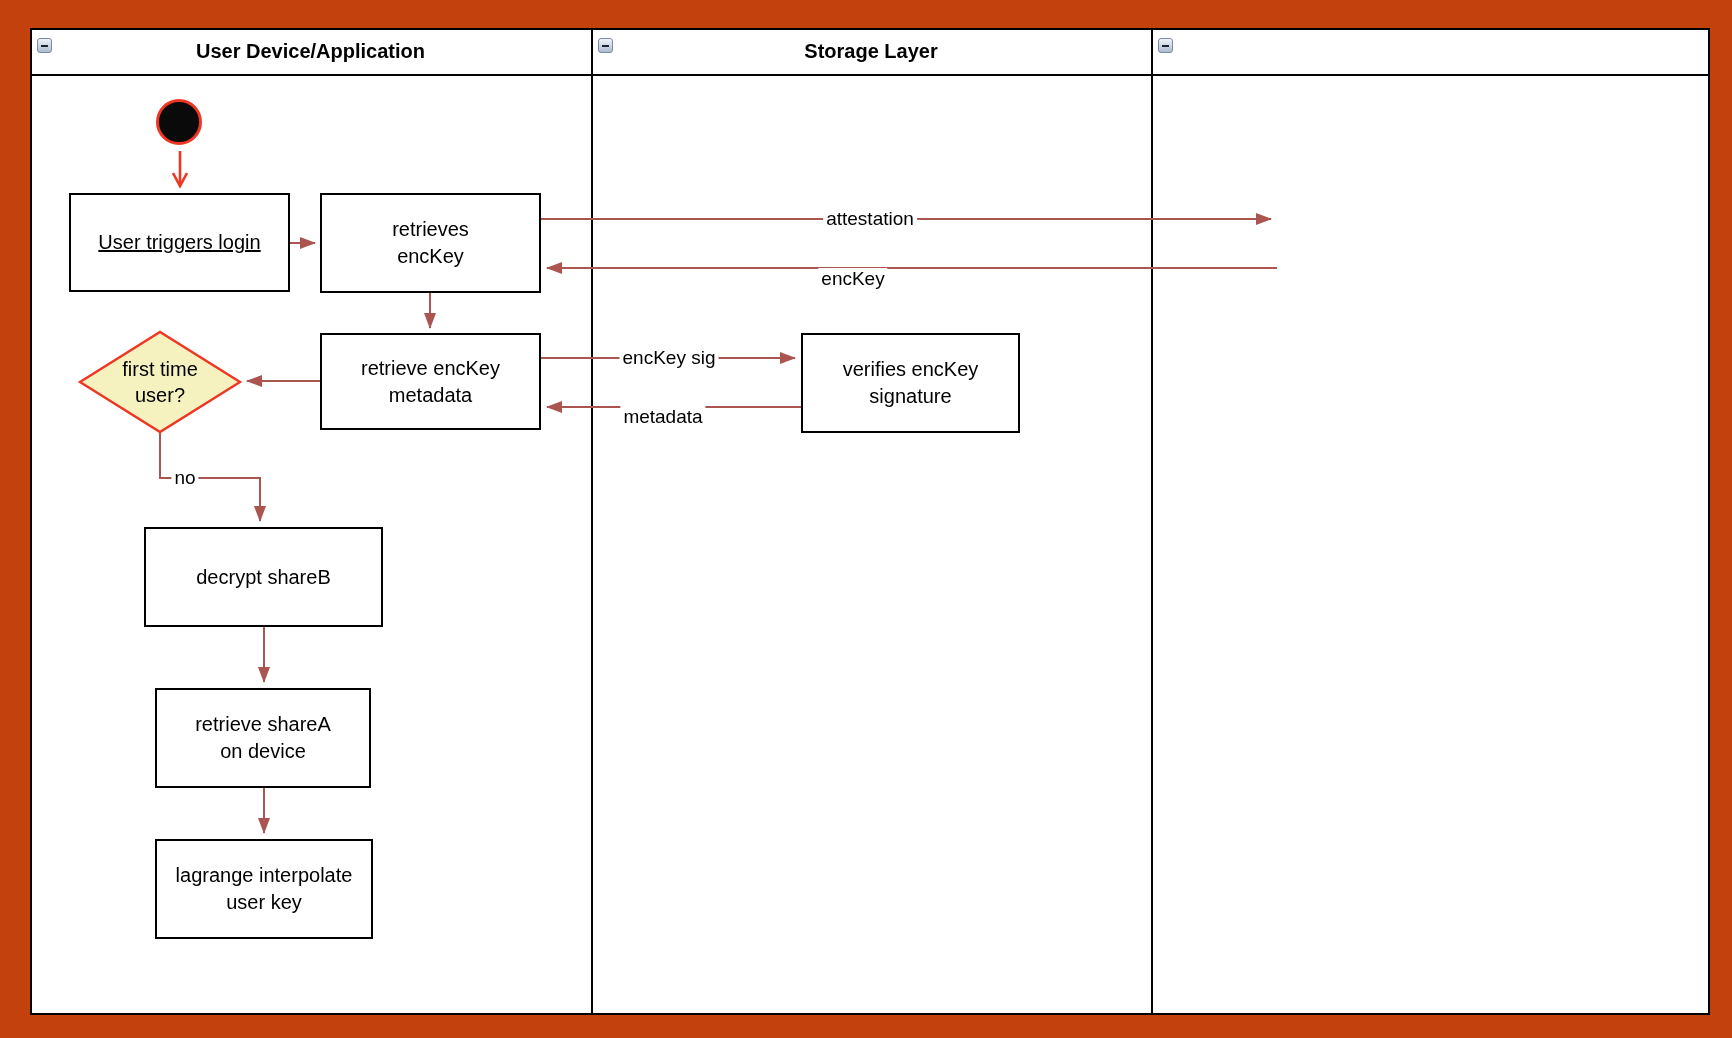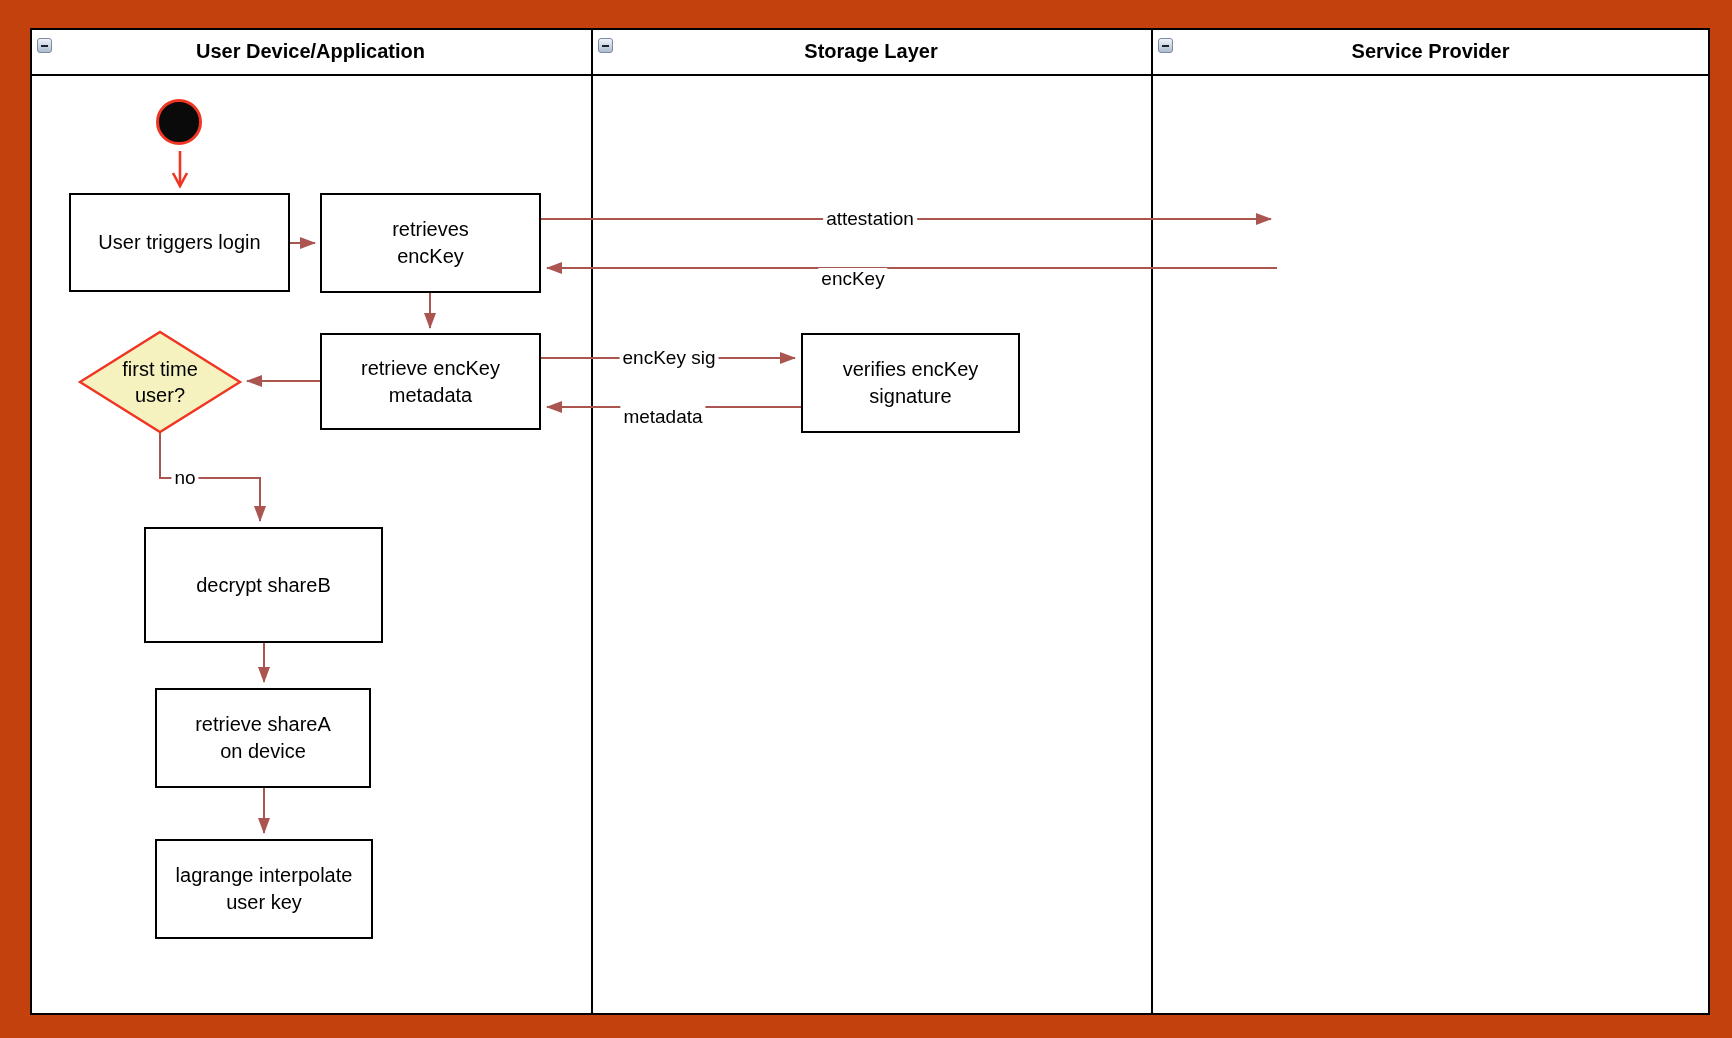"Service Provider" div.lane-title { html: <div> <span>Service Provider</span> </div> -> none }
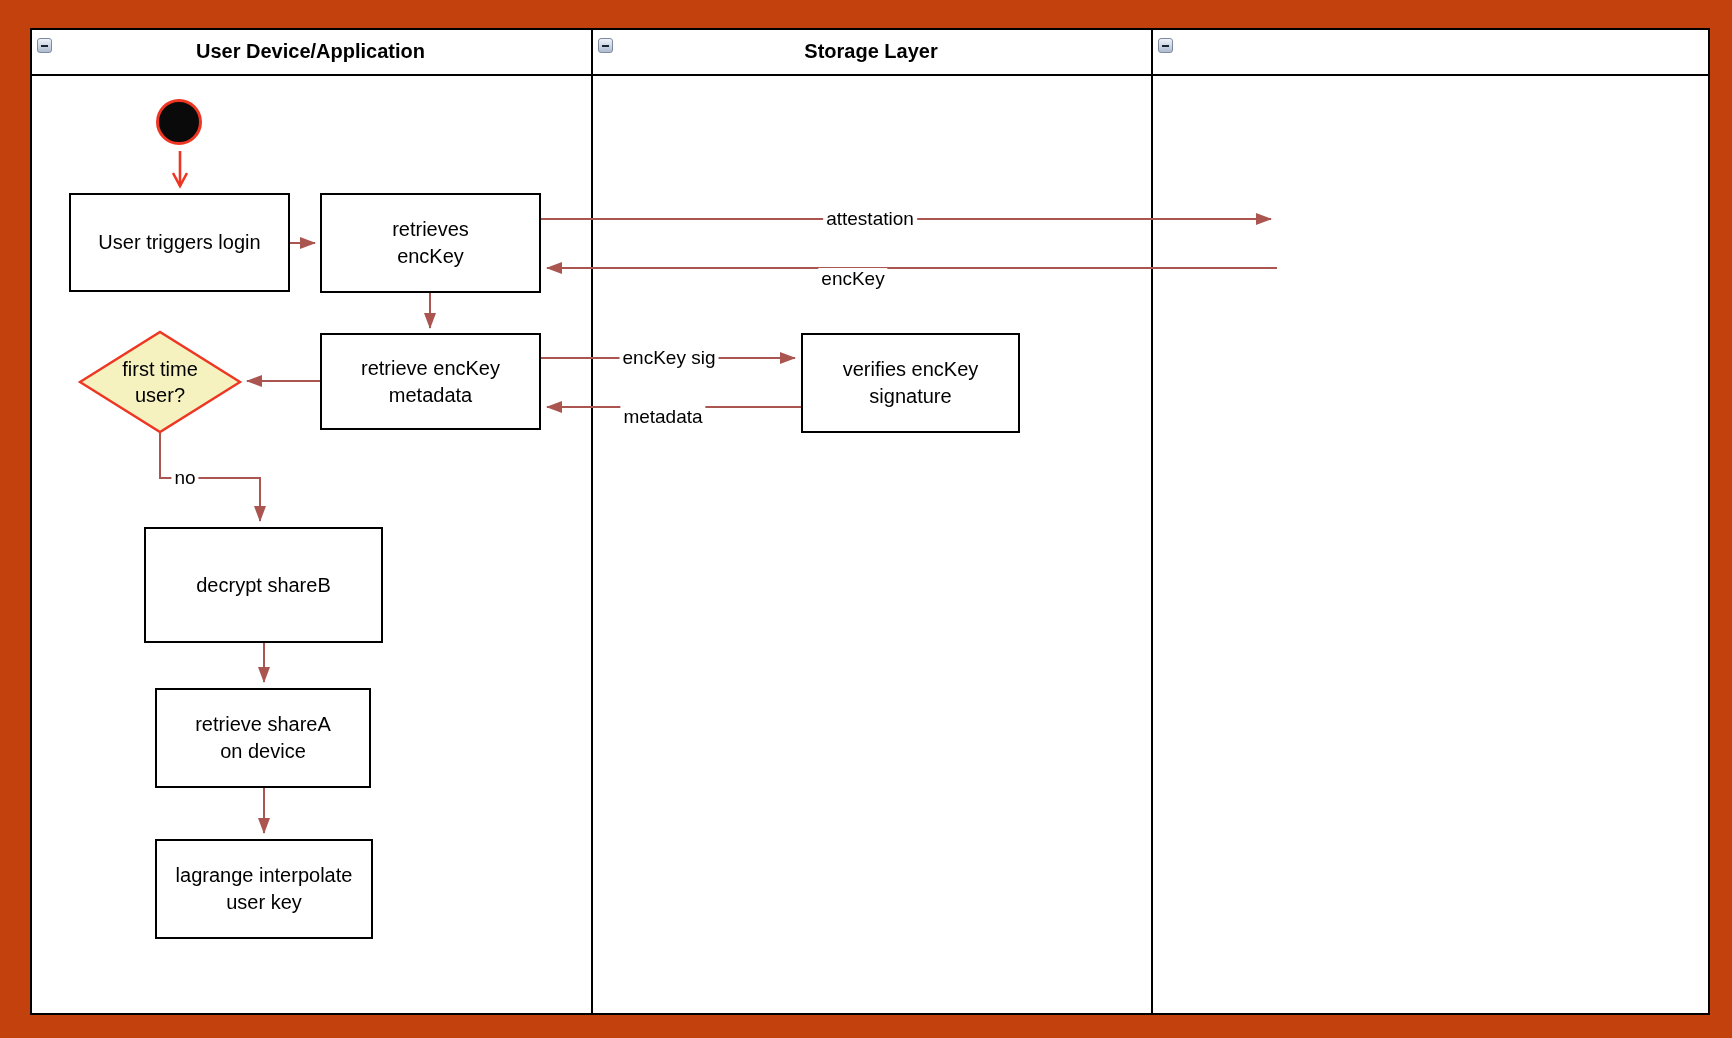"User triggers login" div.node { text-decoration: none -> underline }
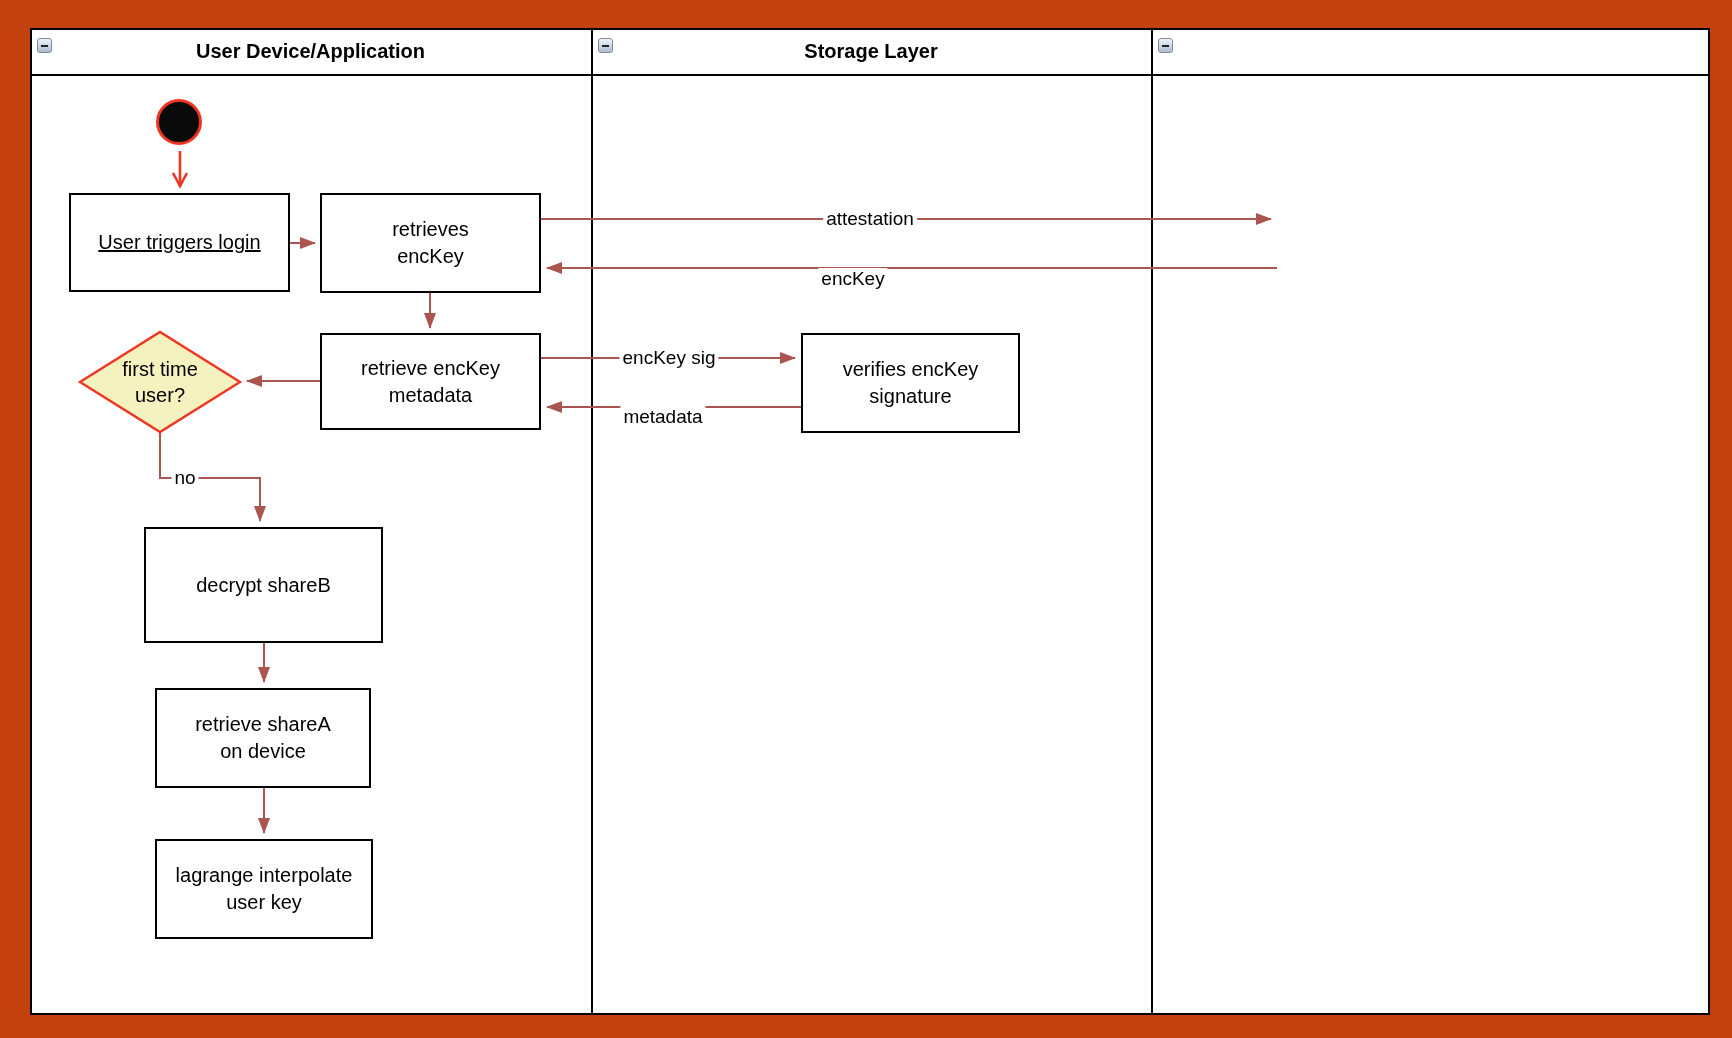"decrypt shareB" div.node { height: 116px -> 100px }
